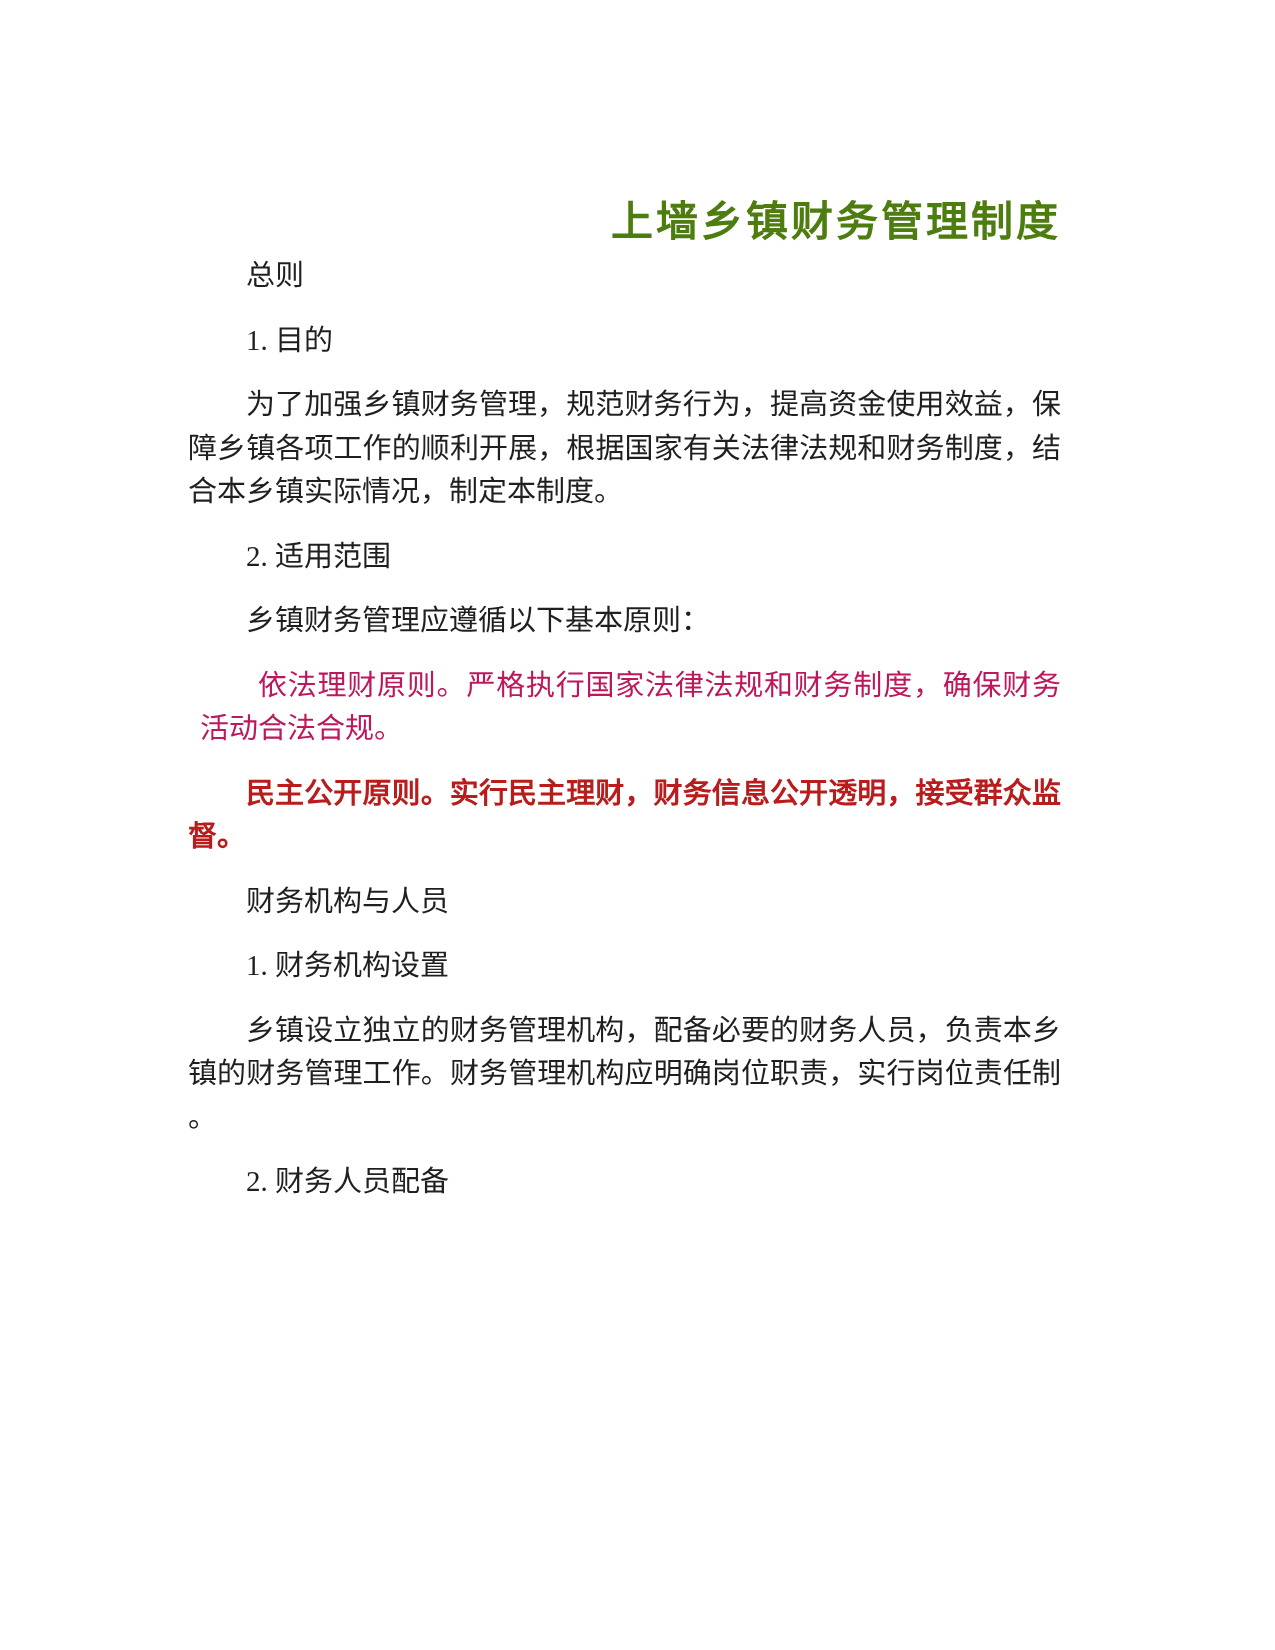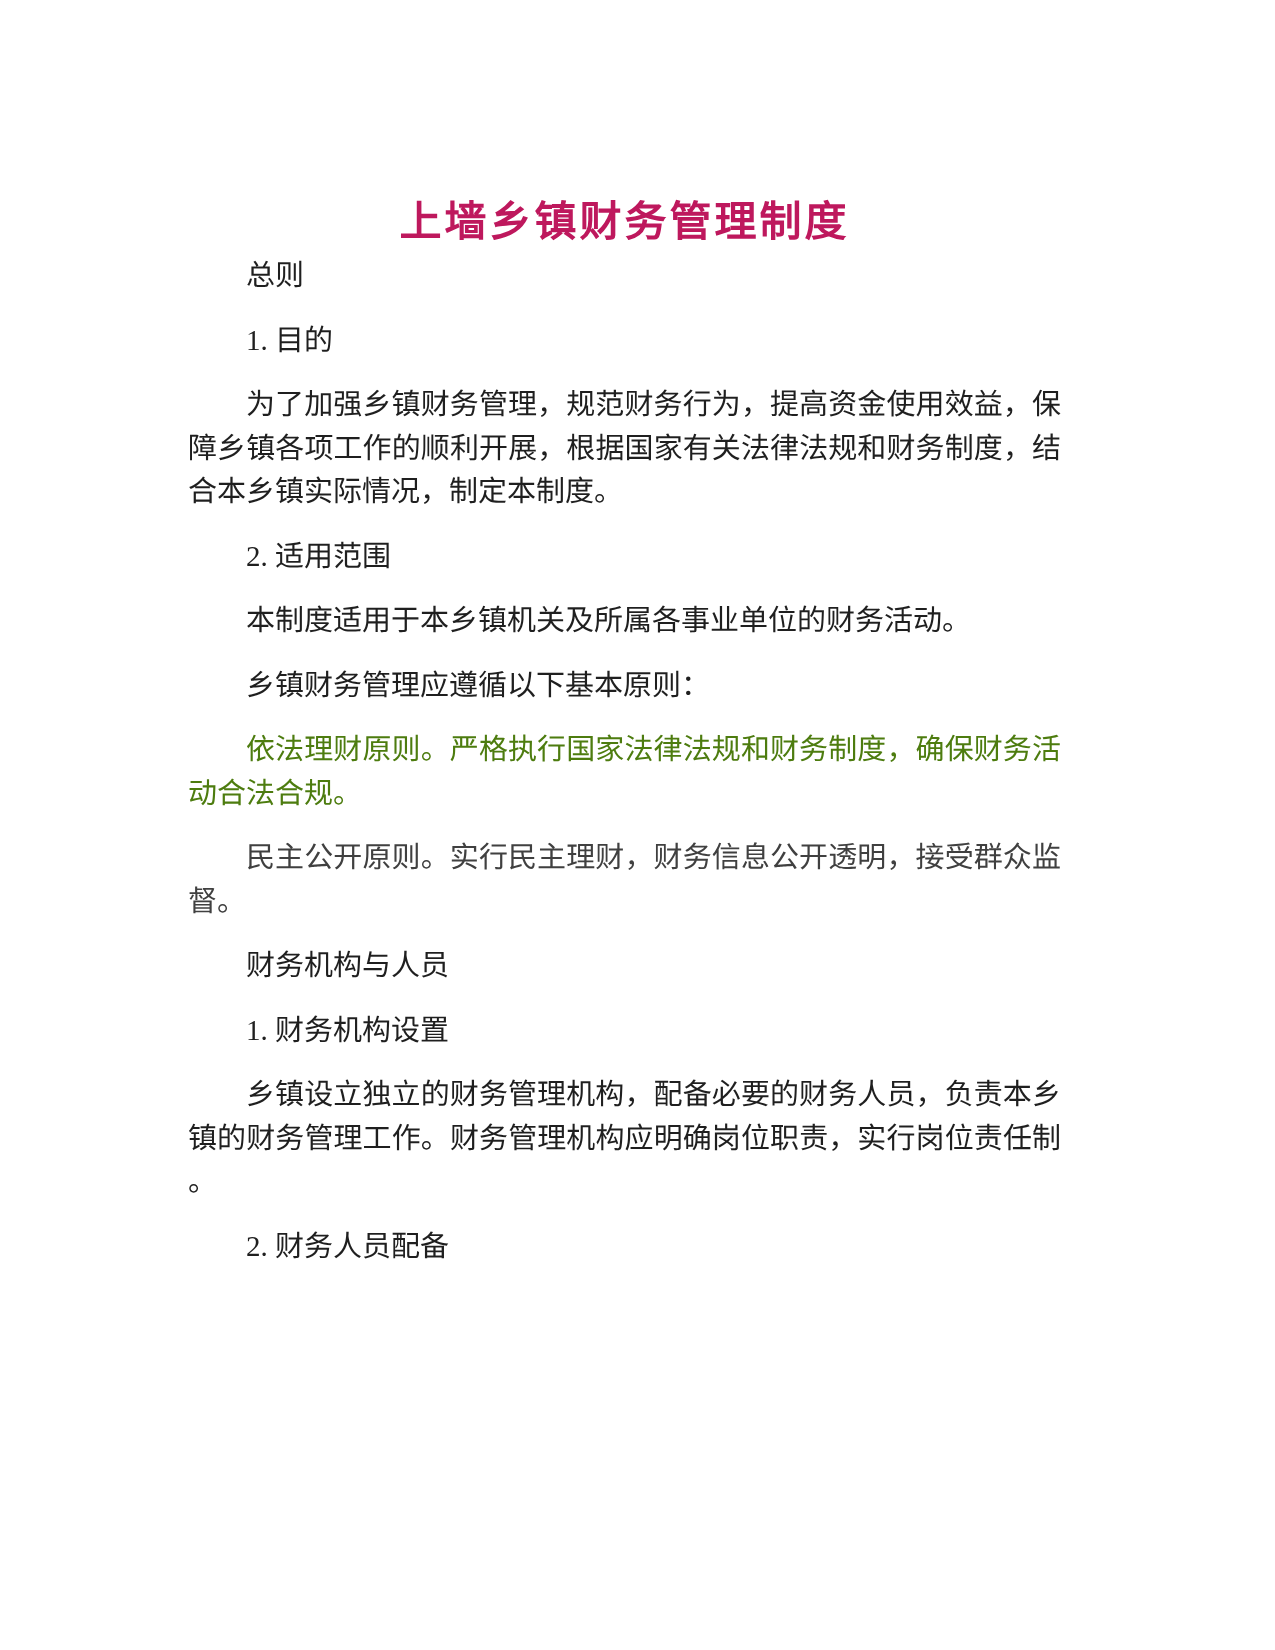"上墙乡镇财务管理制度" h1.doc-title { color: #be185d -> #4d7c0f; text-align: none -> right }
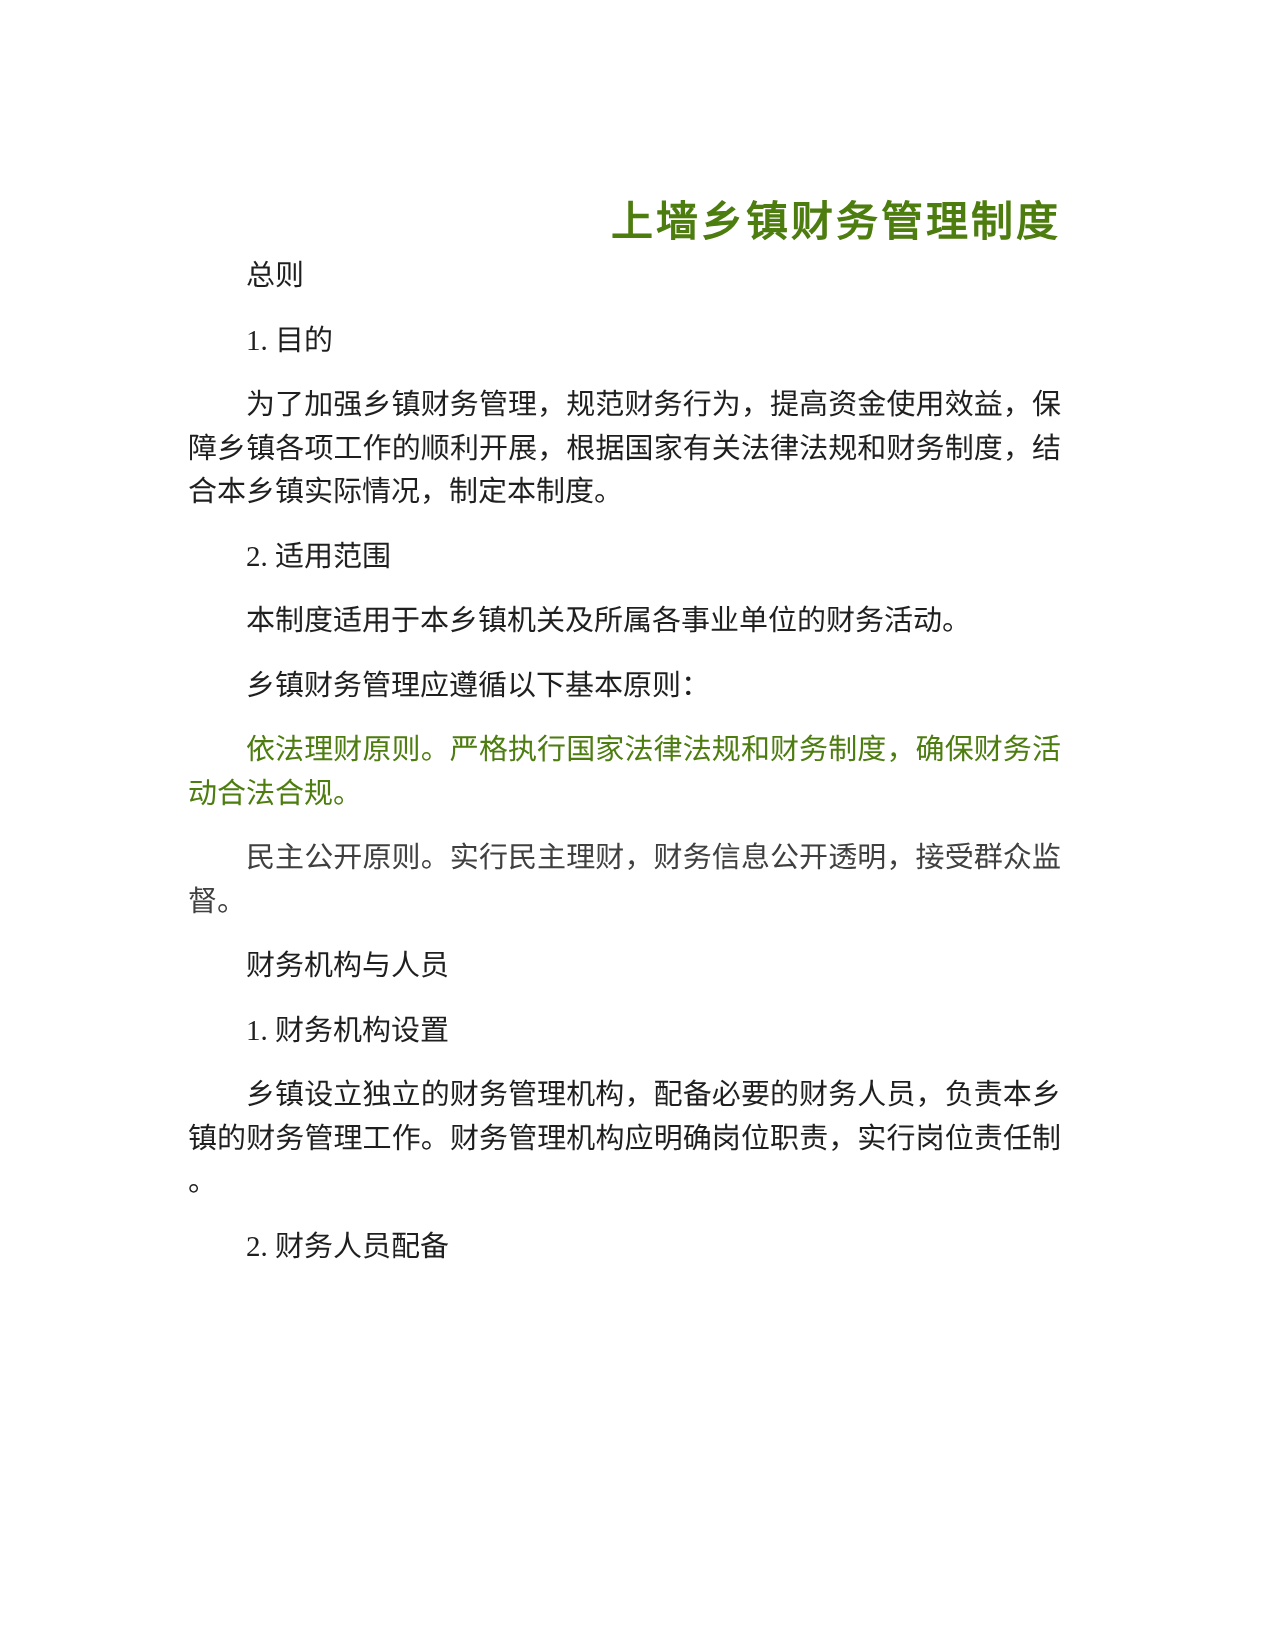"本制度适用于本乡镇机关及所属各事业单位的财务活动。" p.body-para { html: <p>本制度适用于本乡镇机关及所属各事业单位的财务活动。</p> -> none }
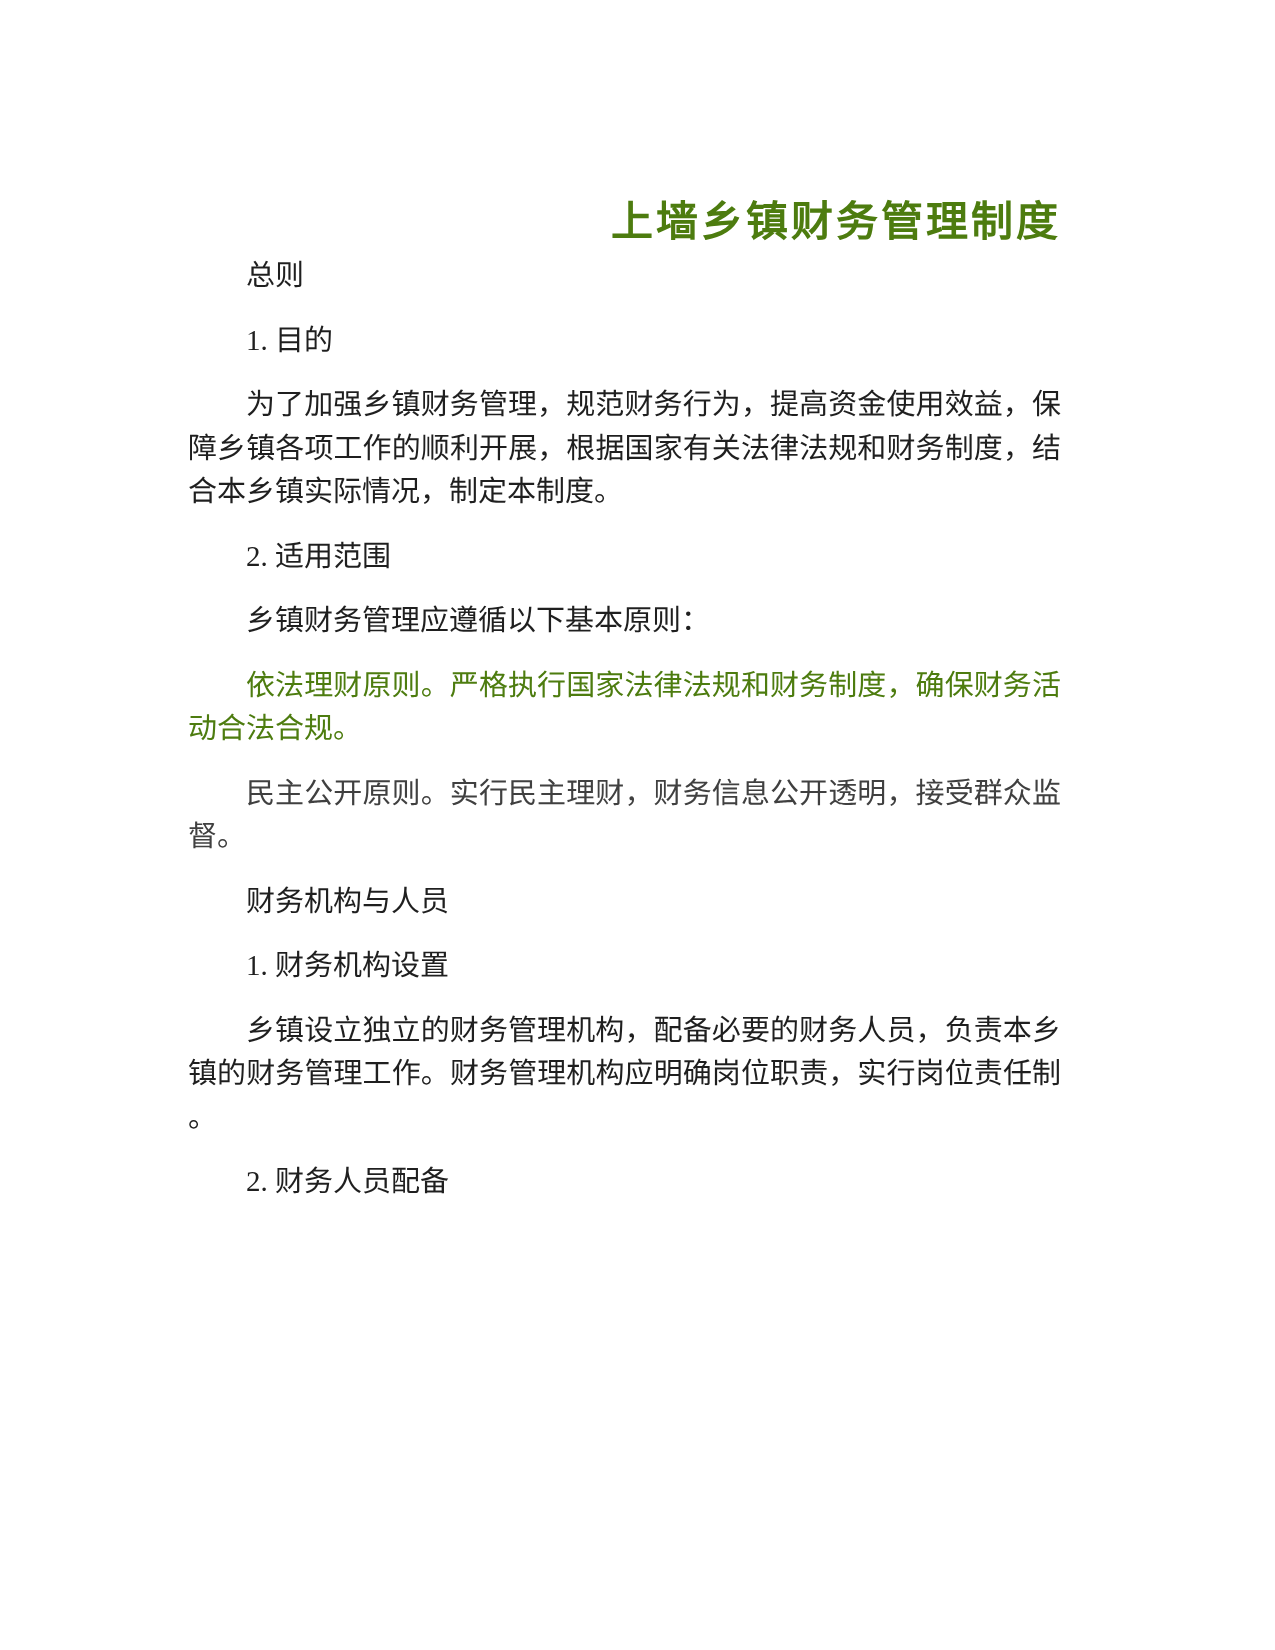"依法理财原则。严格执行国家法律法规和财务制度，确保财务活动合法合规。" p.body-para { color: #4d7c0f -> #be185d; margin-left: none -> 12px }
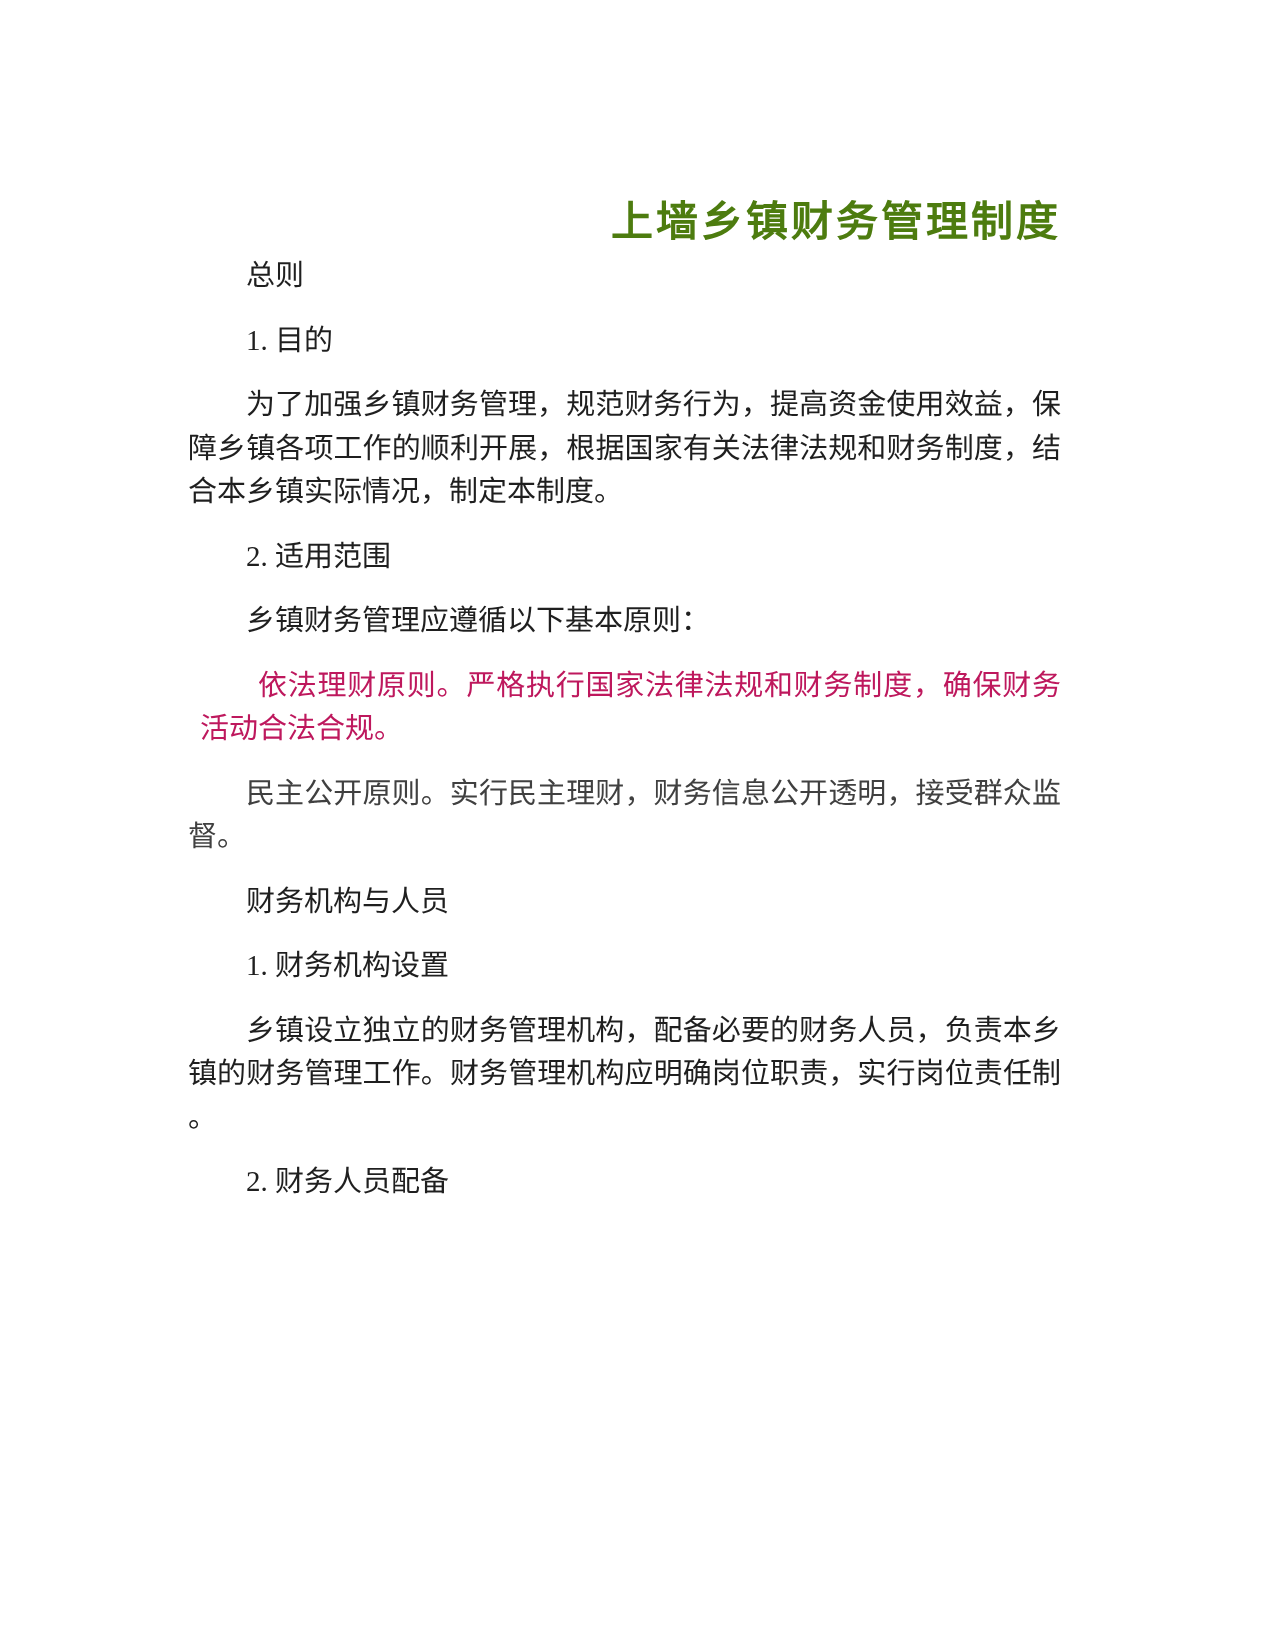"民主公开原则。实行民主理财，财务信息公开透明，接受群众监督。" p.body-para { color: #404040 -> #b91c1c; font-weight: none -> bold }
